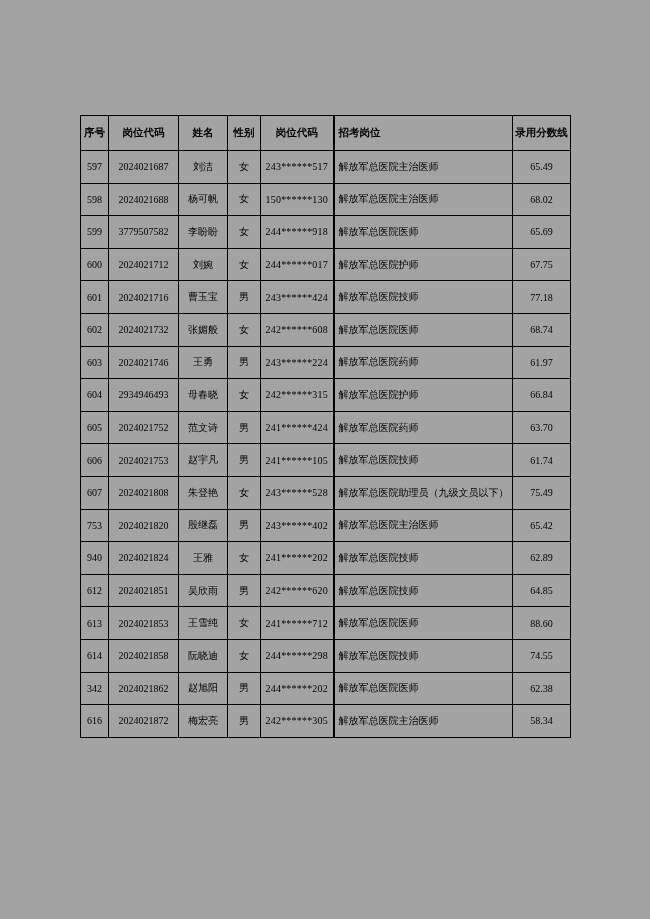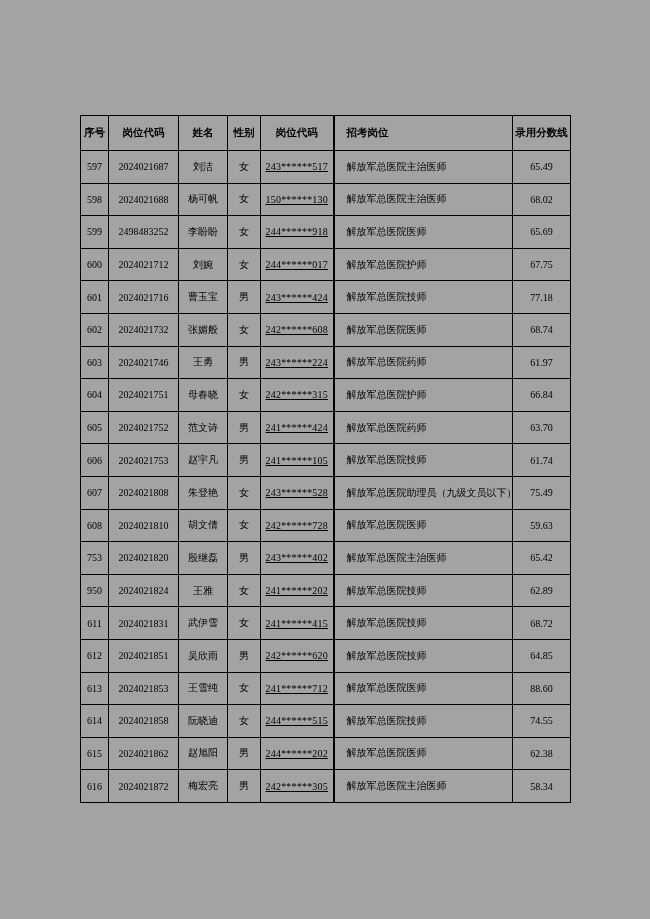"招考岗位" table.results th.col-position, table.results td.col-position { padding-left: 12px -> 4px }
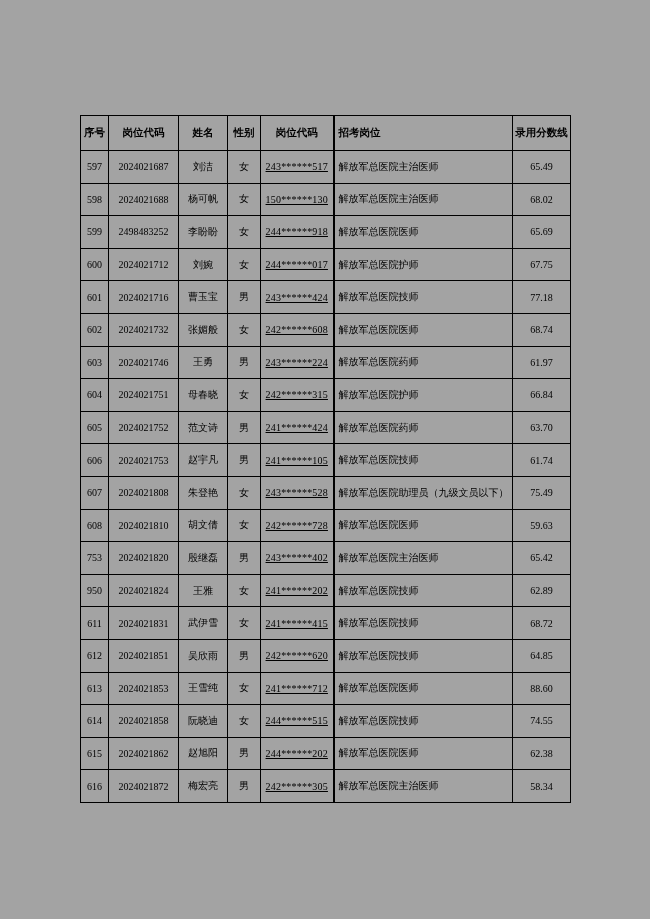"243******517" td.col-ticket { text-decoration: underline -> none }
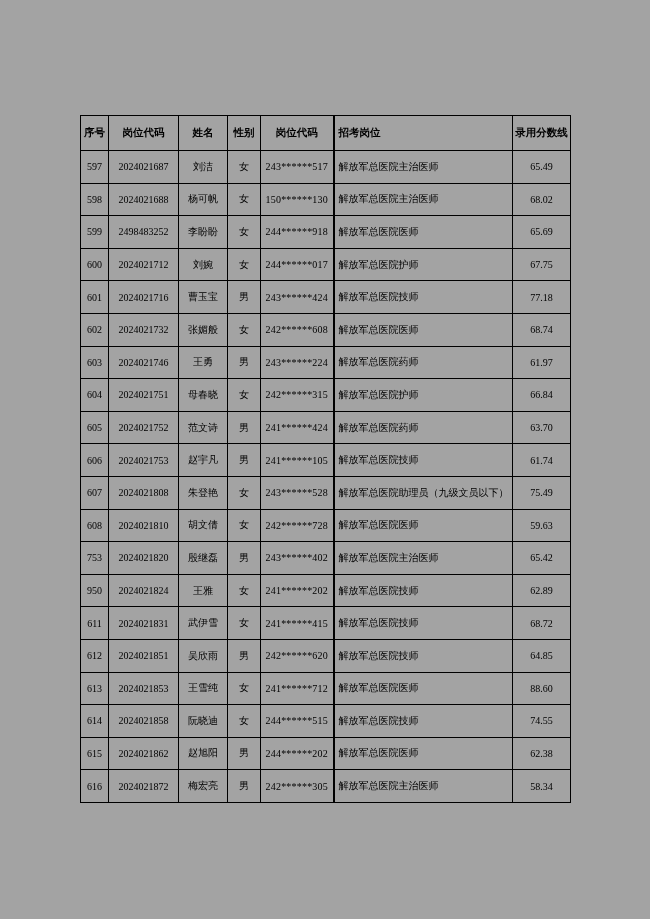"2498483252" td.col-code { text: 2498483252 -> 3779507582 }
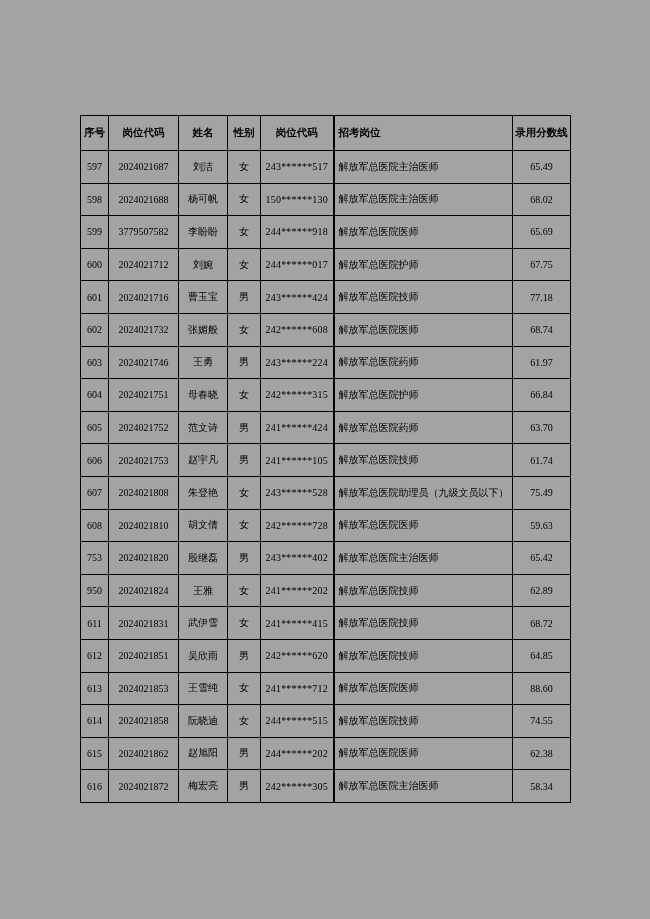"2024021751" td.col-code { text: 2024021751 -> 2934946493 }
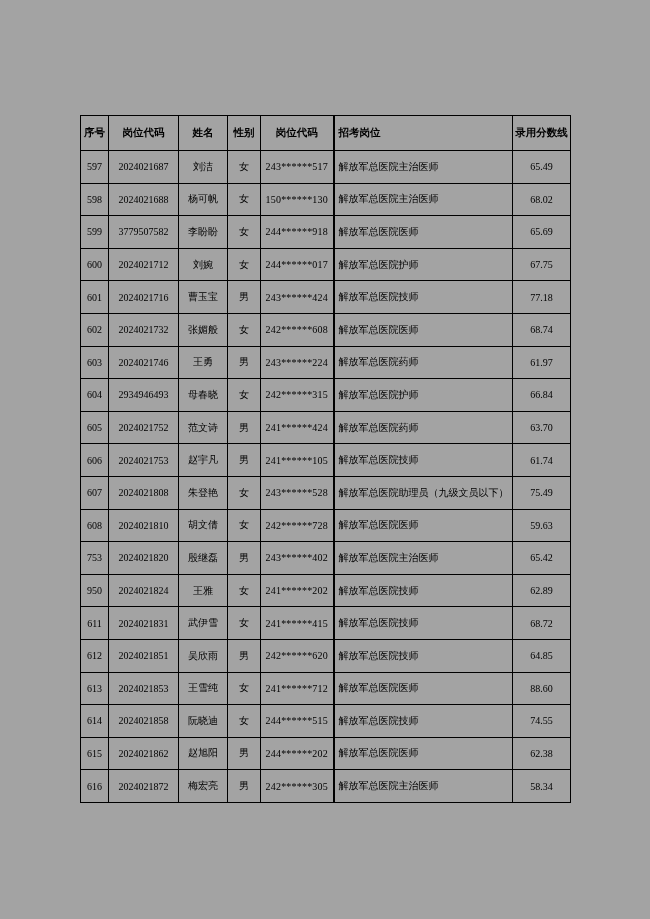"608" tr { html: <tr> <td>608</td> <td>2024021810</td> <td>胡文倩</td> <td>女</td> <td>242******728</td> <td>解放军总医院医师</td> <td>59.63</td> </tr> -> none }
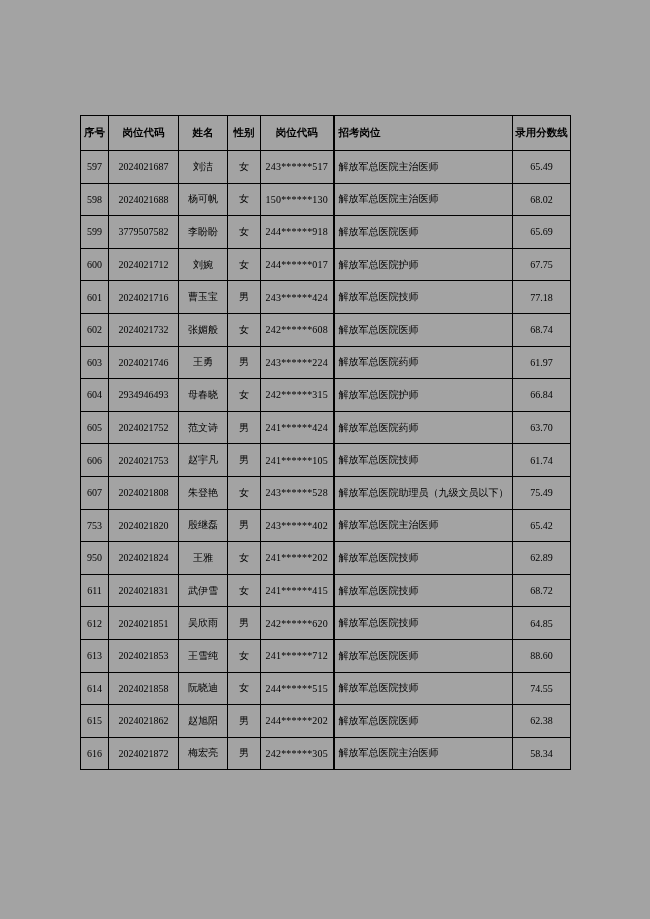"950" td.col-no { text: 950 -> 940 }
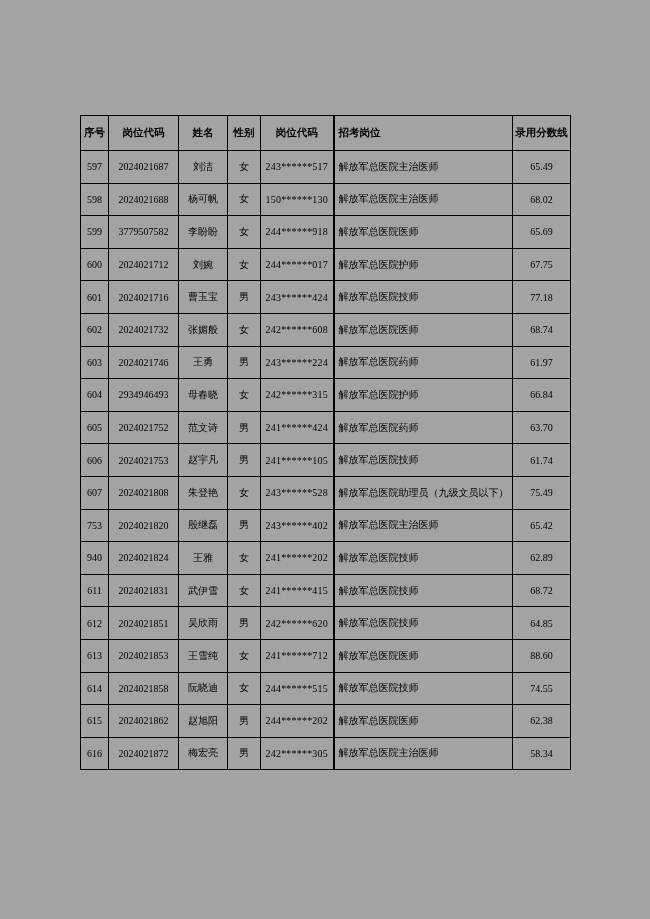"611" tr { html: <tr> <td>611</td> <td>2024021831</td> <td>武伊雪</td> <td>女</td> <td>241******415</td> <td>解放军总医院技师</td> <td>68.72</td> </tr> -> none }
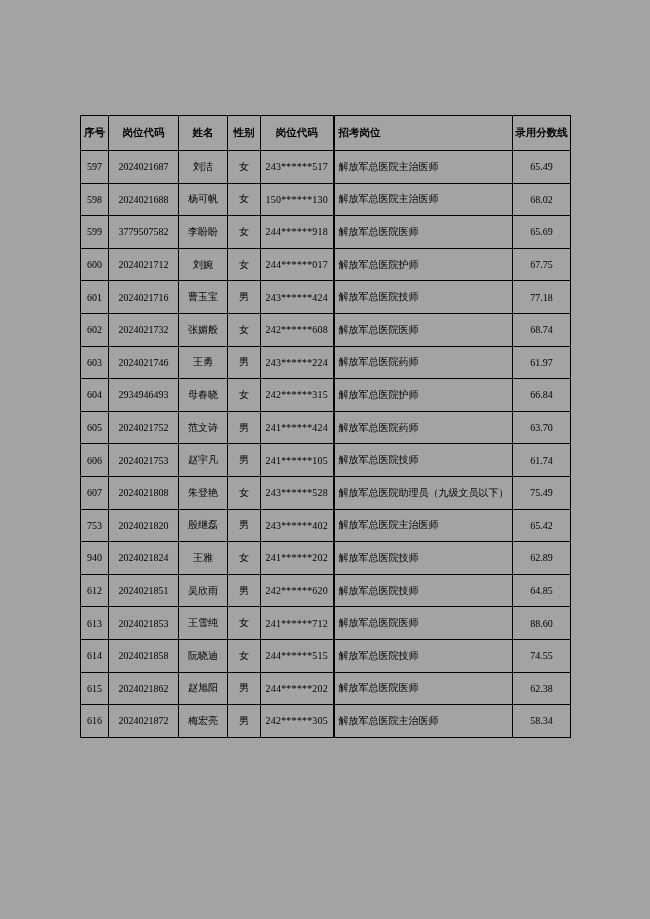"244******515" td.col-ticket { text: 515 -> 298 }
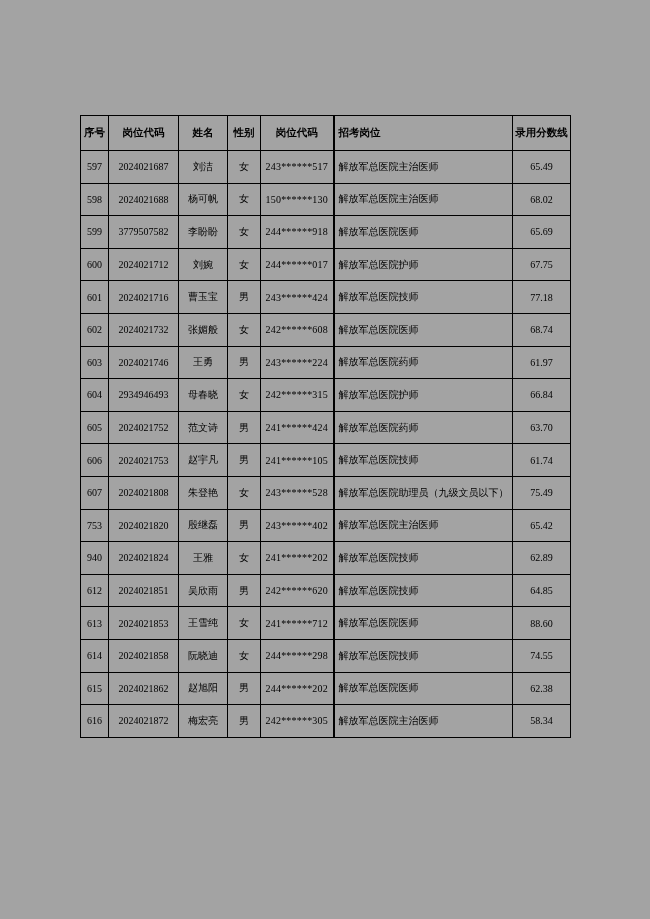"615" td.col-no { text: 615 -> 342 }
